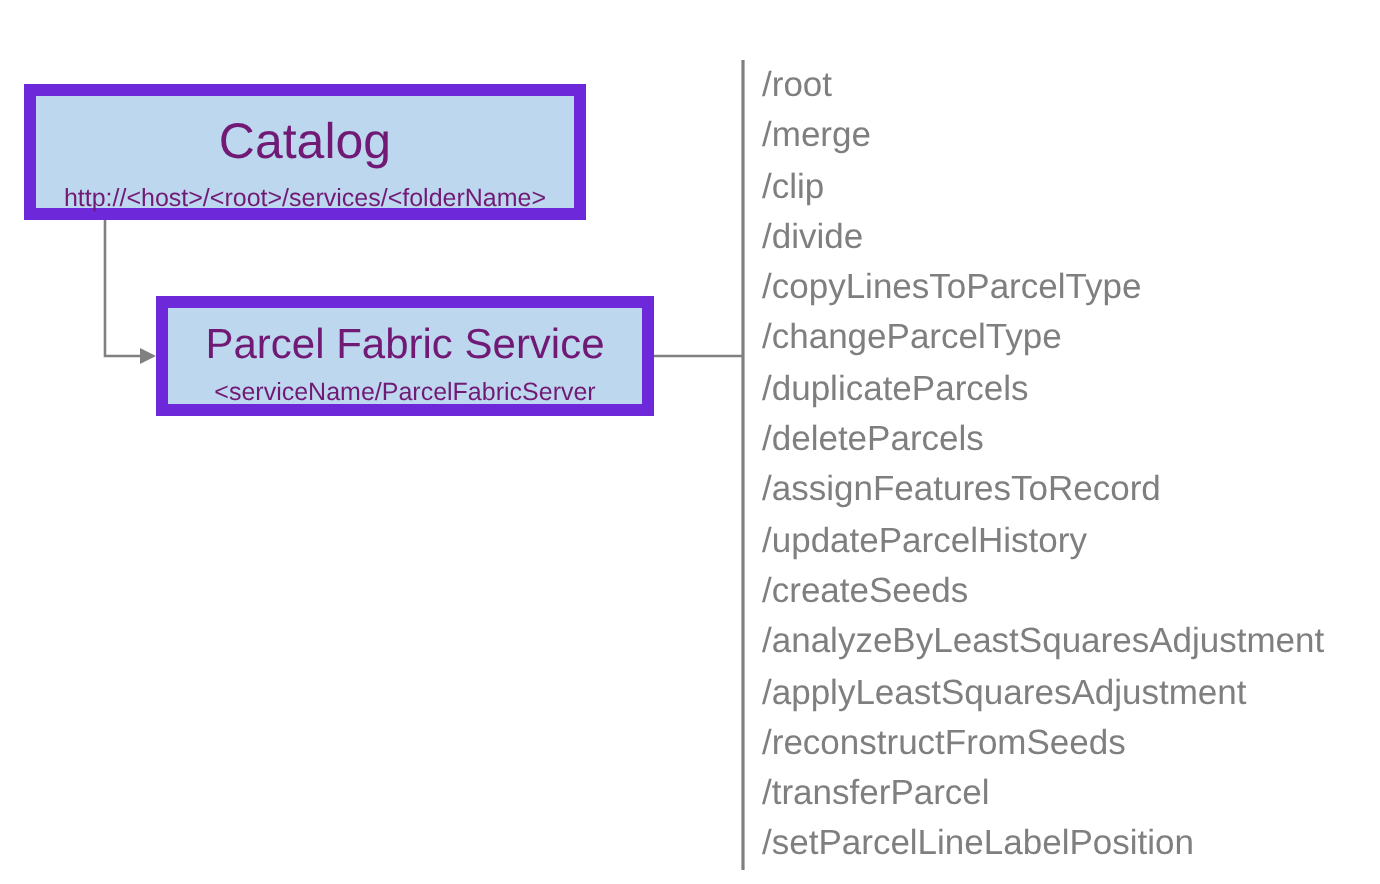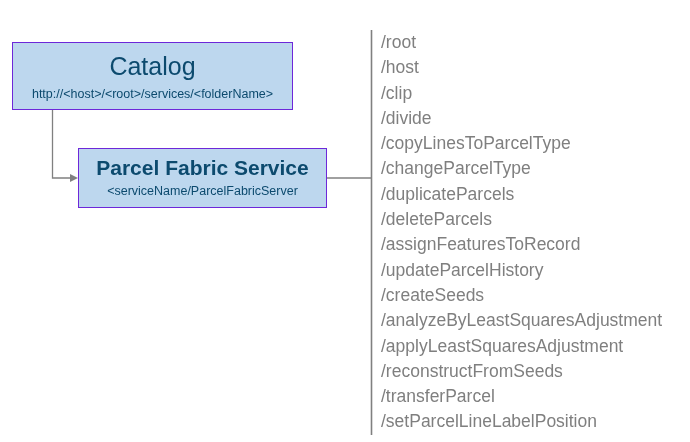"Catalog" .node { border: 1px solid #6d28d9 -> 6px solid #6d28d9; color: #0c4a6e -> #701a75 }
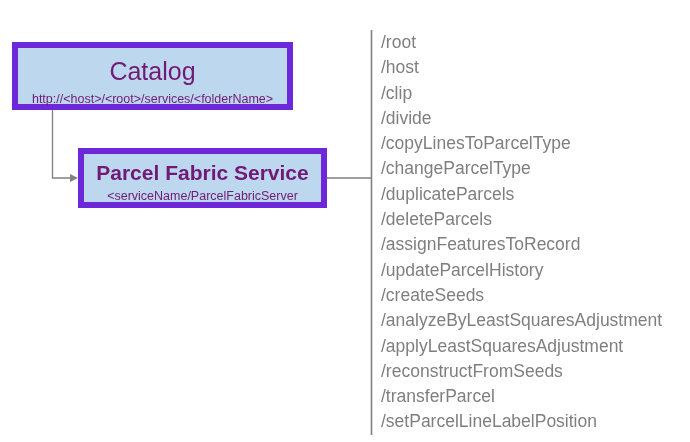"/host" div.op-line { text: /host -> /merge }
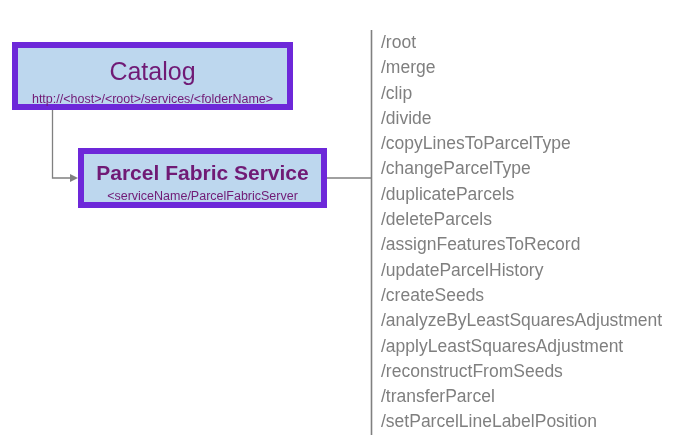"Parcel Fabric Service" #service-title { font-weight: bold -> normal }
